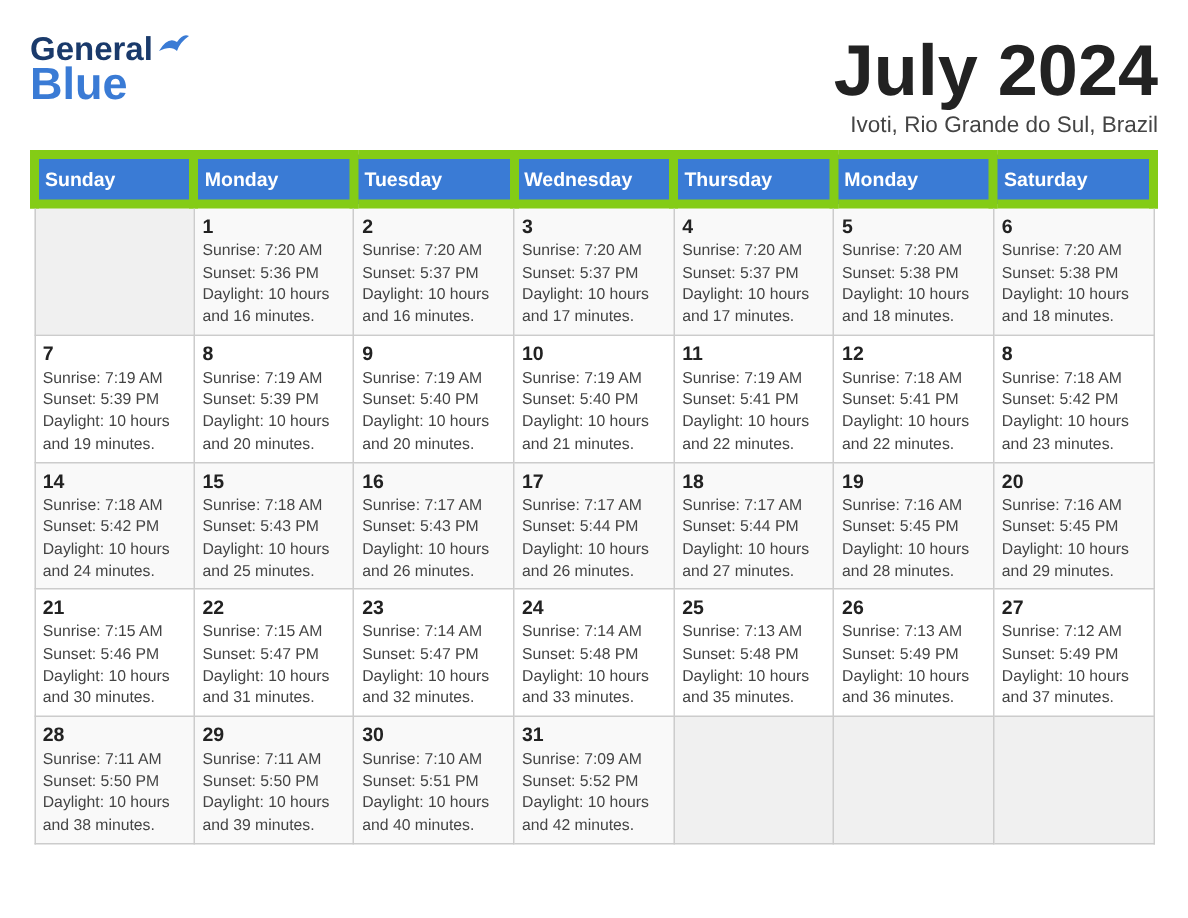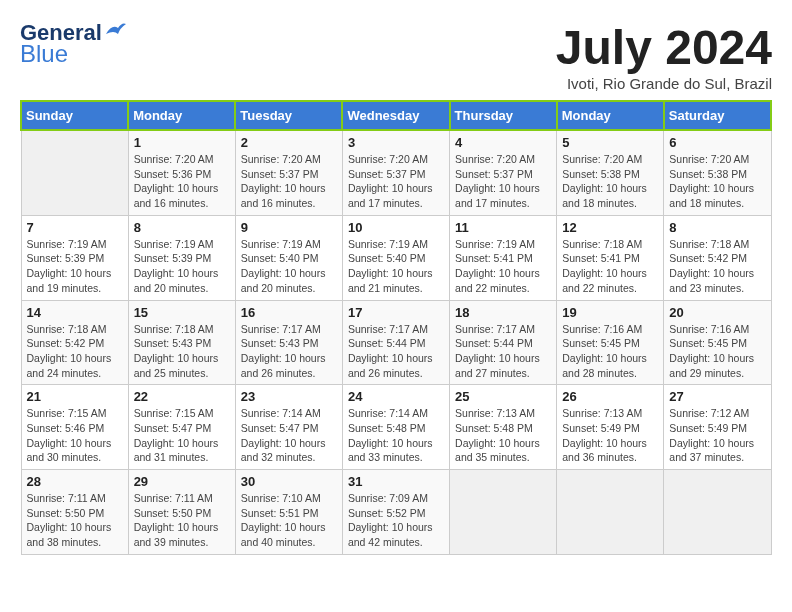"Blue" span { font-size: 24px -> 30px; font-weight: normal -> bold }
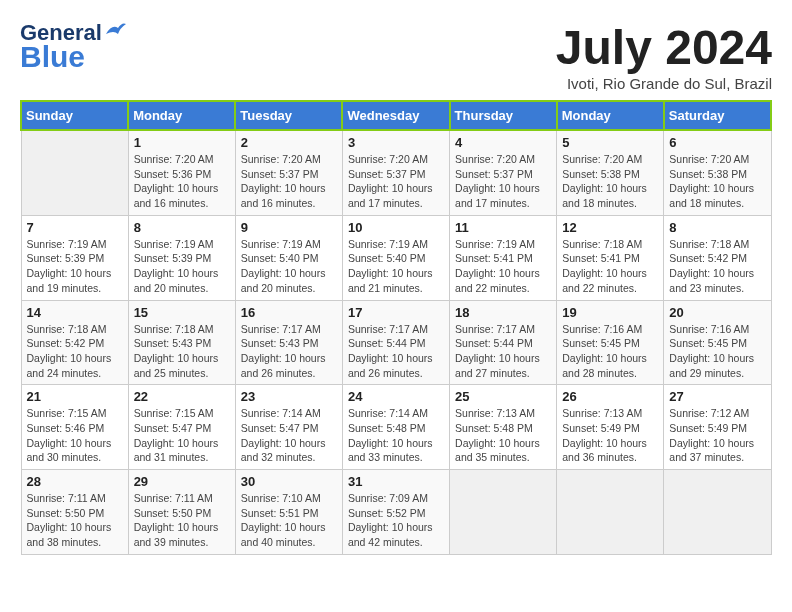"Sunday" .calendar thead tr th { border: 2px solid #84cc16 -> 6px solid #84cc16 }
